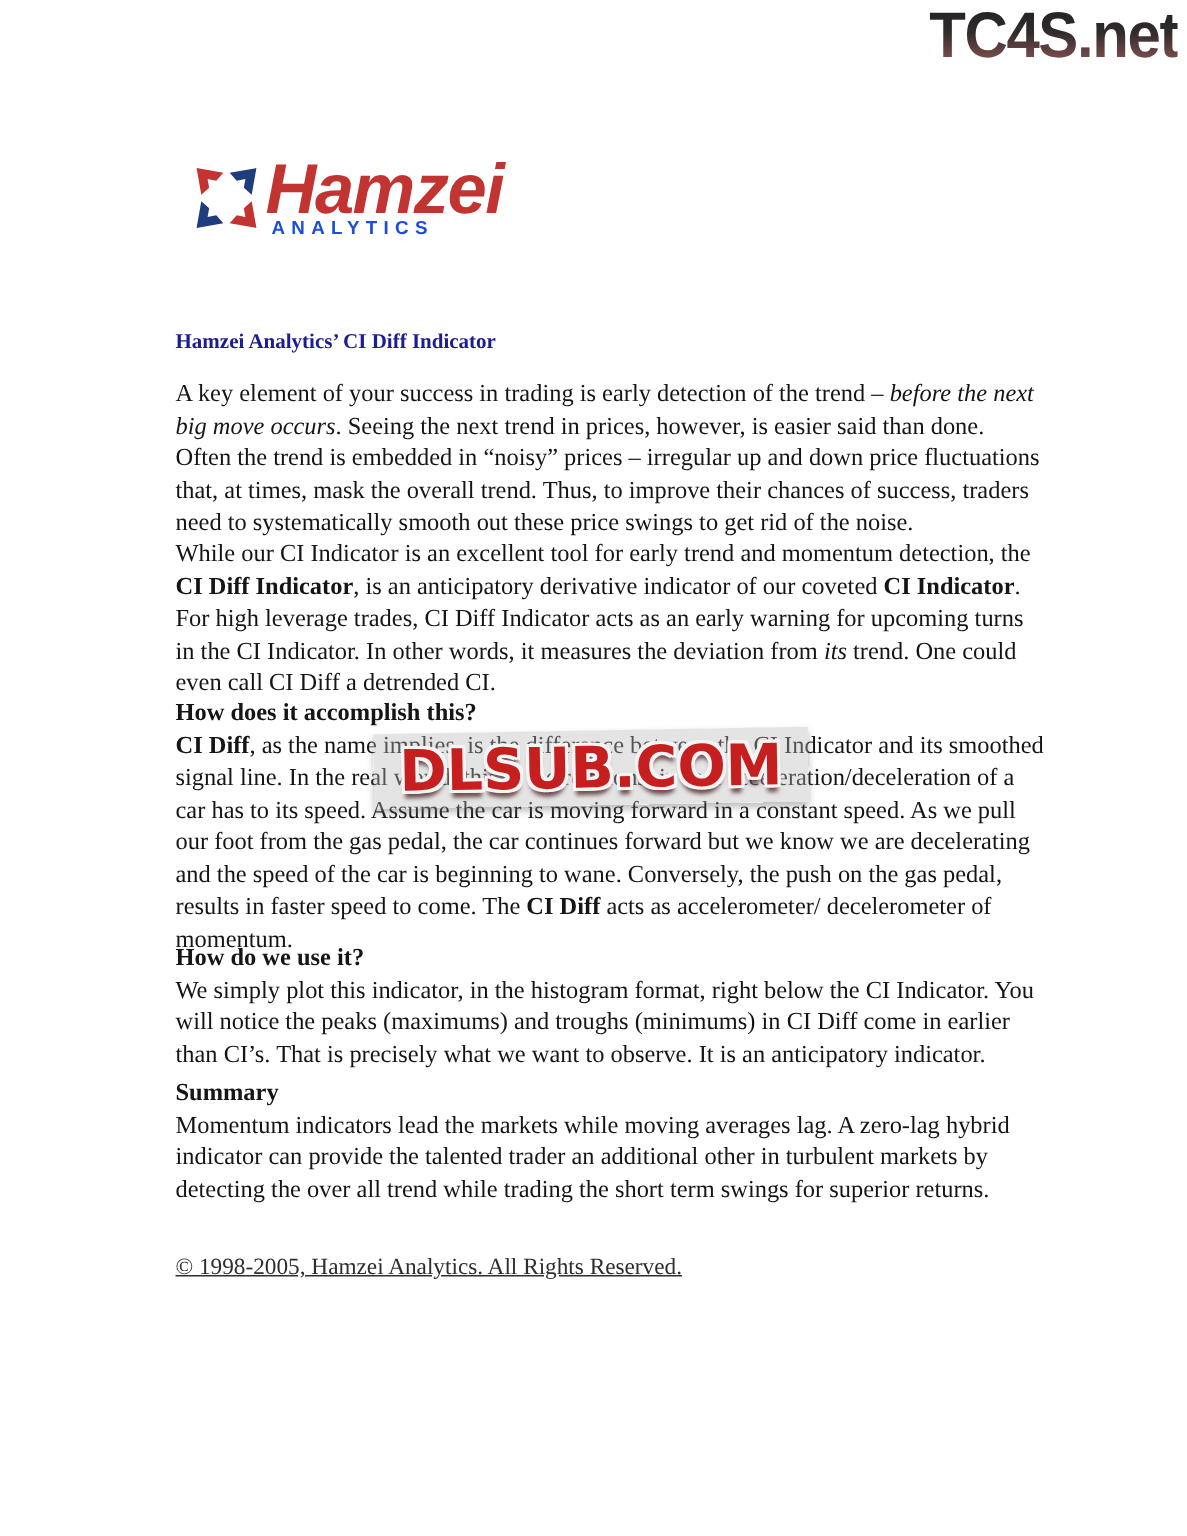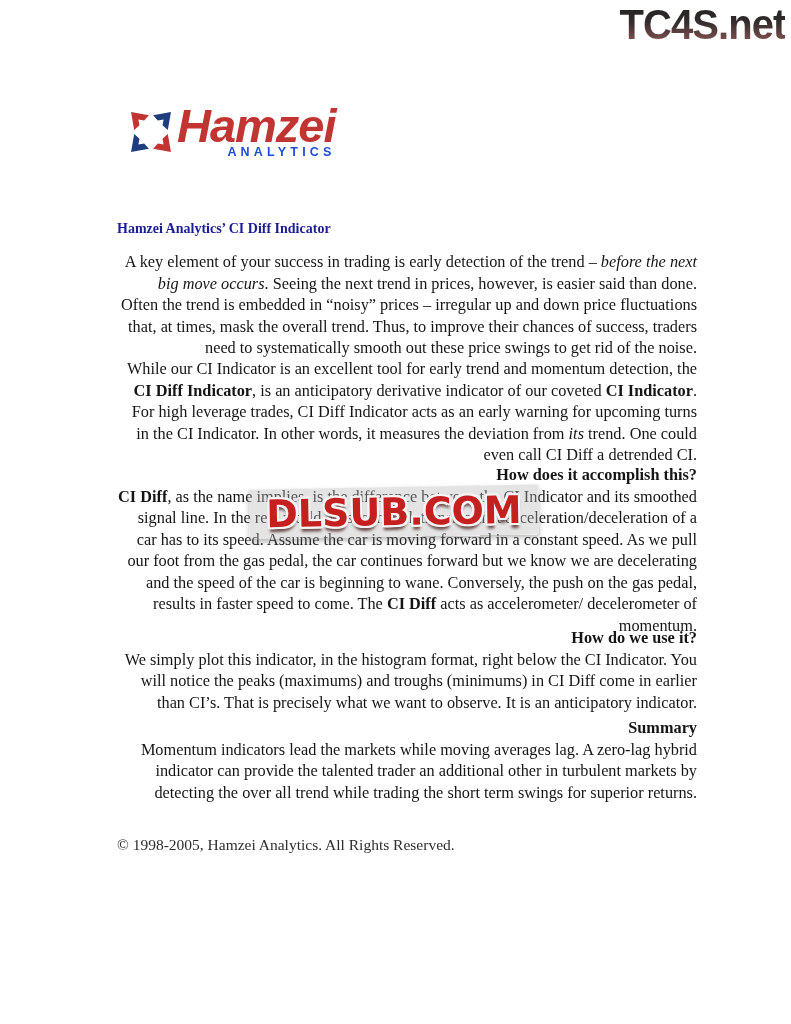"TC4S.net" .page { text-align: right -> none }
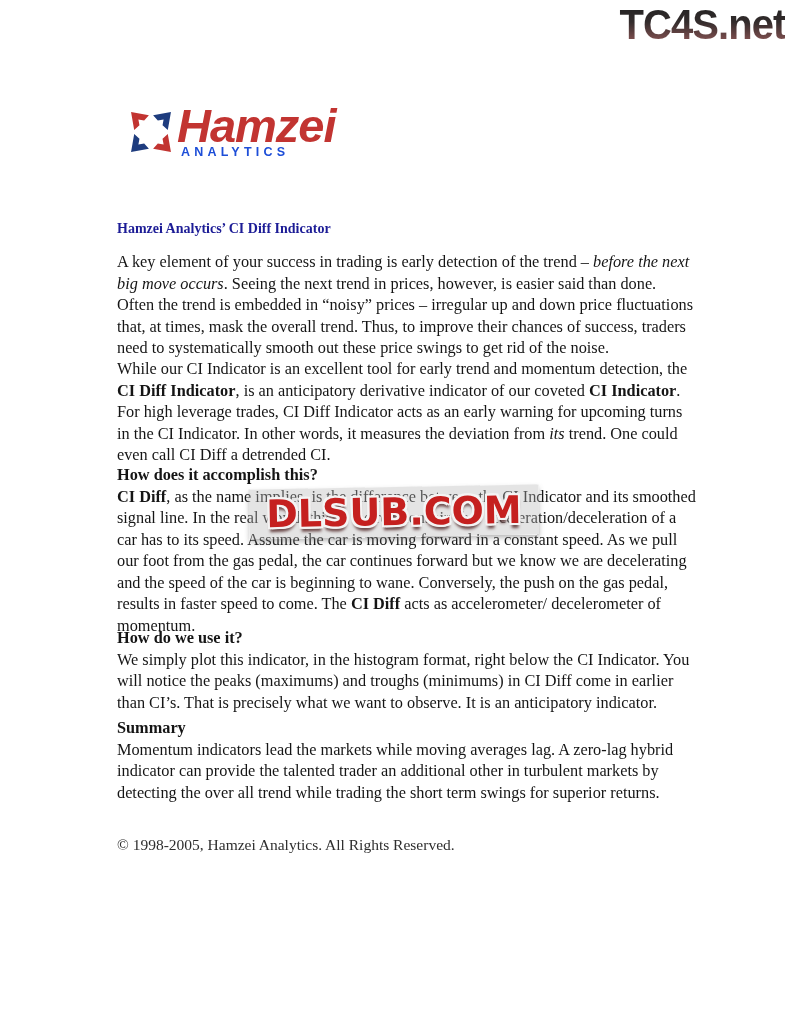"© 1998-2005, Hamzei Analytics. All" .copyright { text-decoration: none -> underline }
